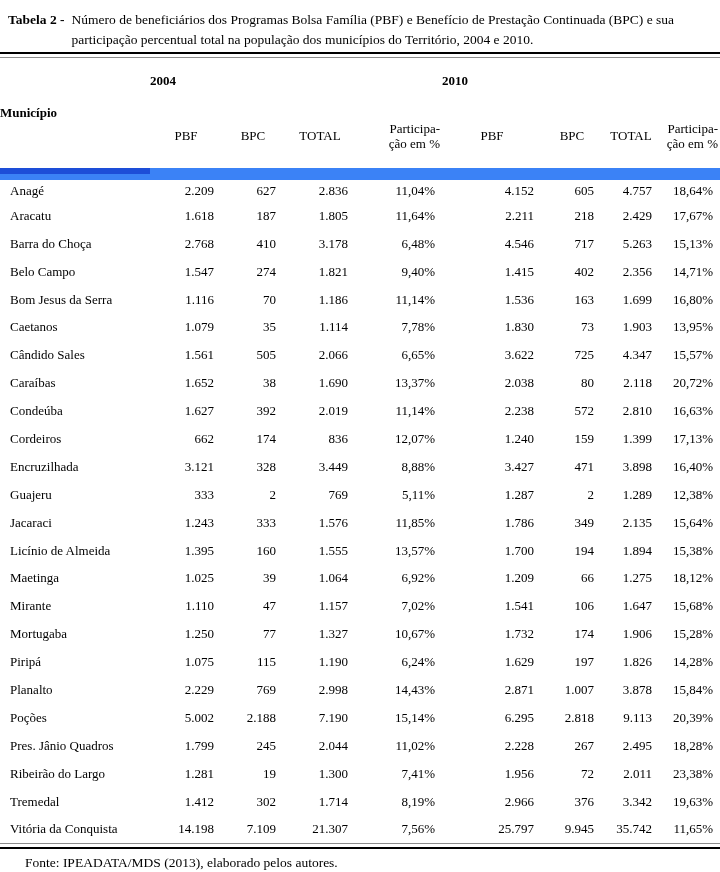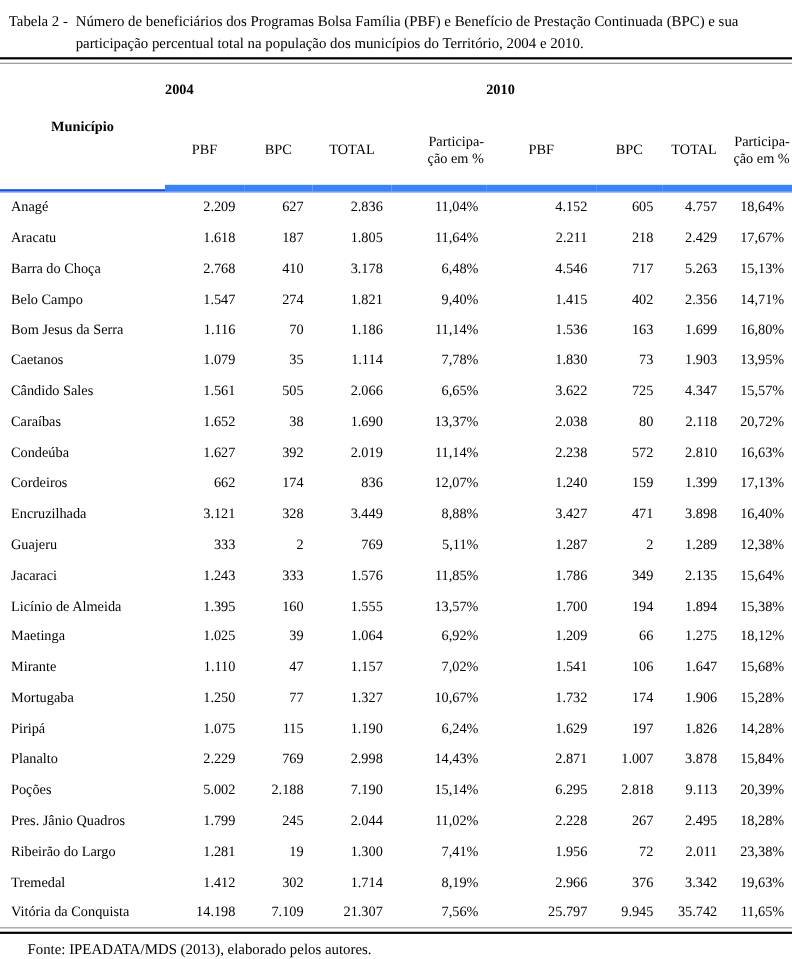"Tabela 2 -" .title-label { font-weight: normal -> bold }
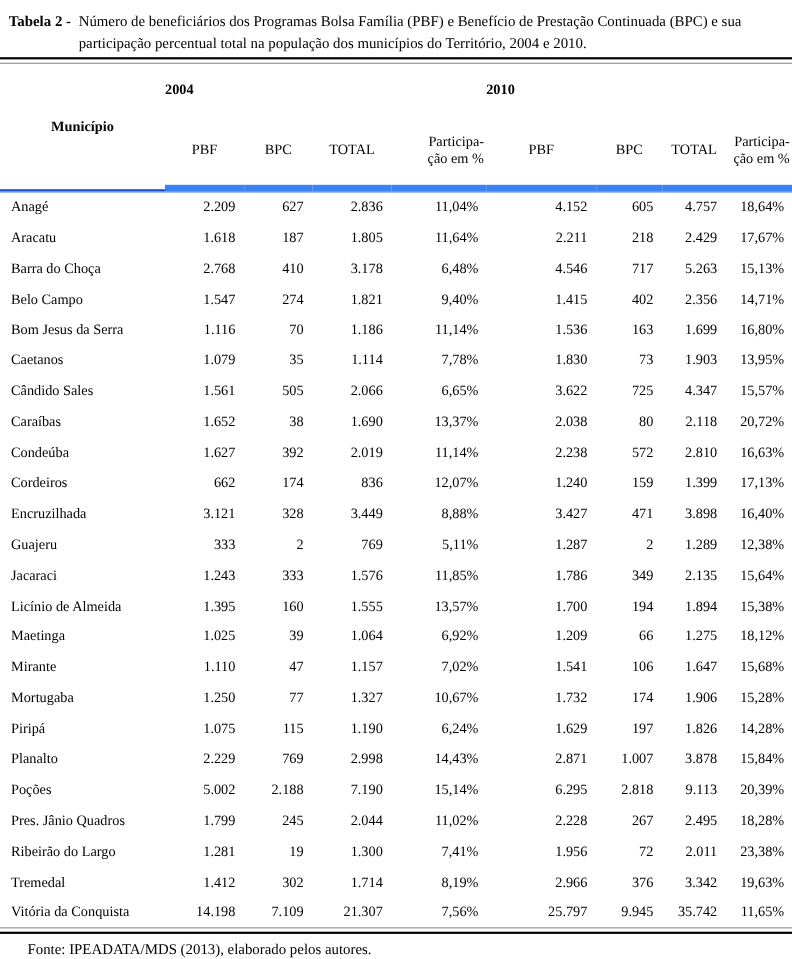"Município" th.h-municipio { border-bottom: 2px solid #1d4ed8 -> 6px solid #1d4ed8; text-align: center -> left }
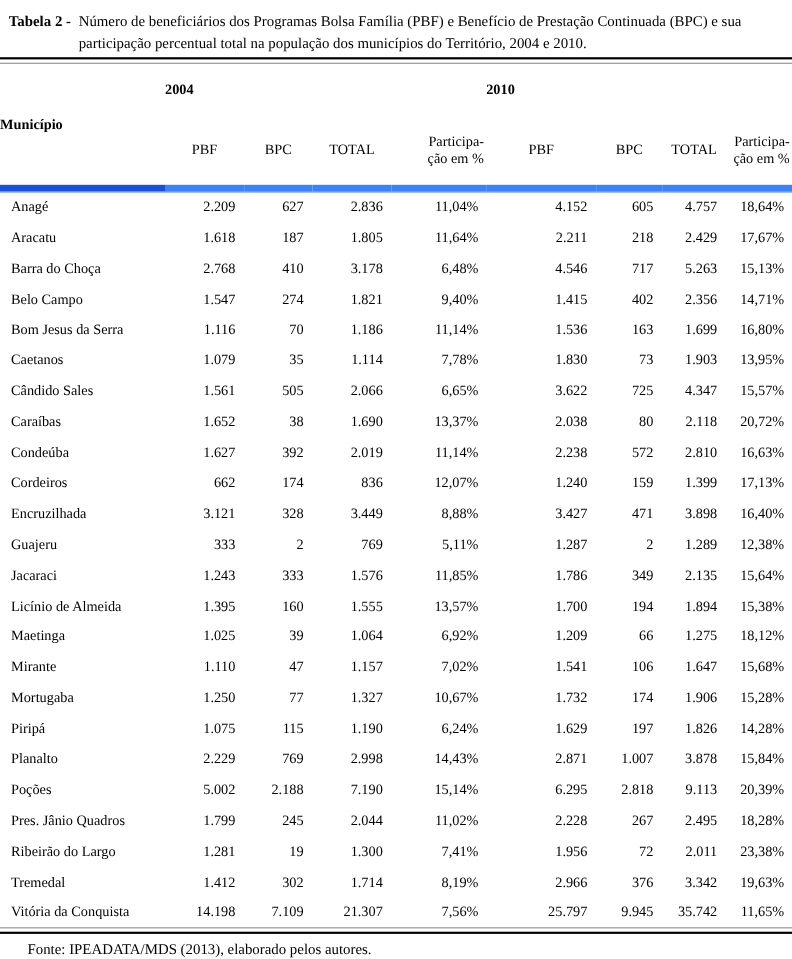"Anagé" tbody tr:first-child td { border-top: 1px solid #3b82f6 -> 6px solid #3b82f6 }
